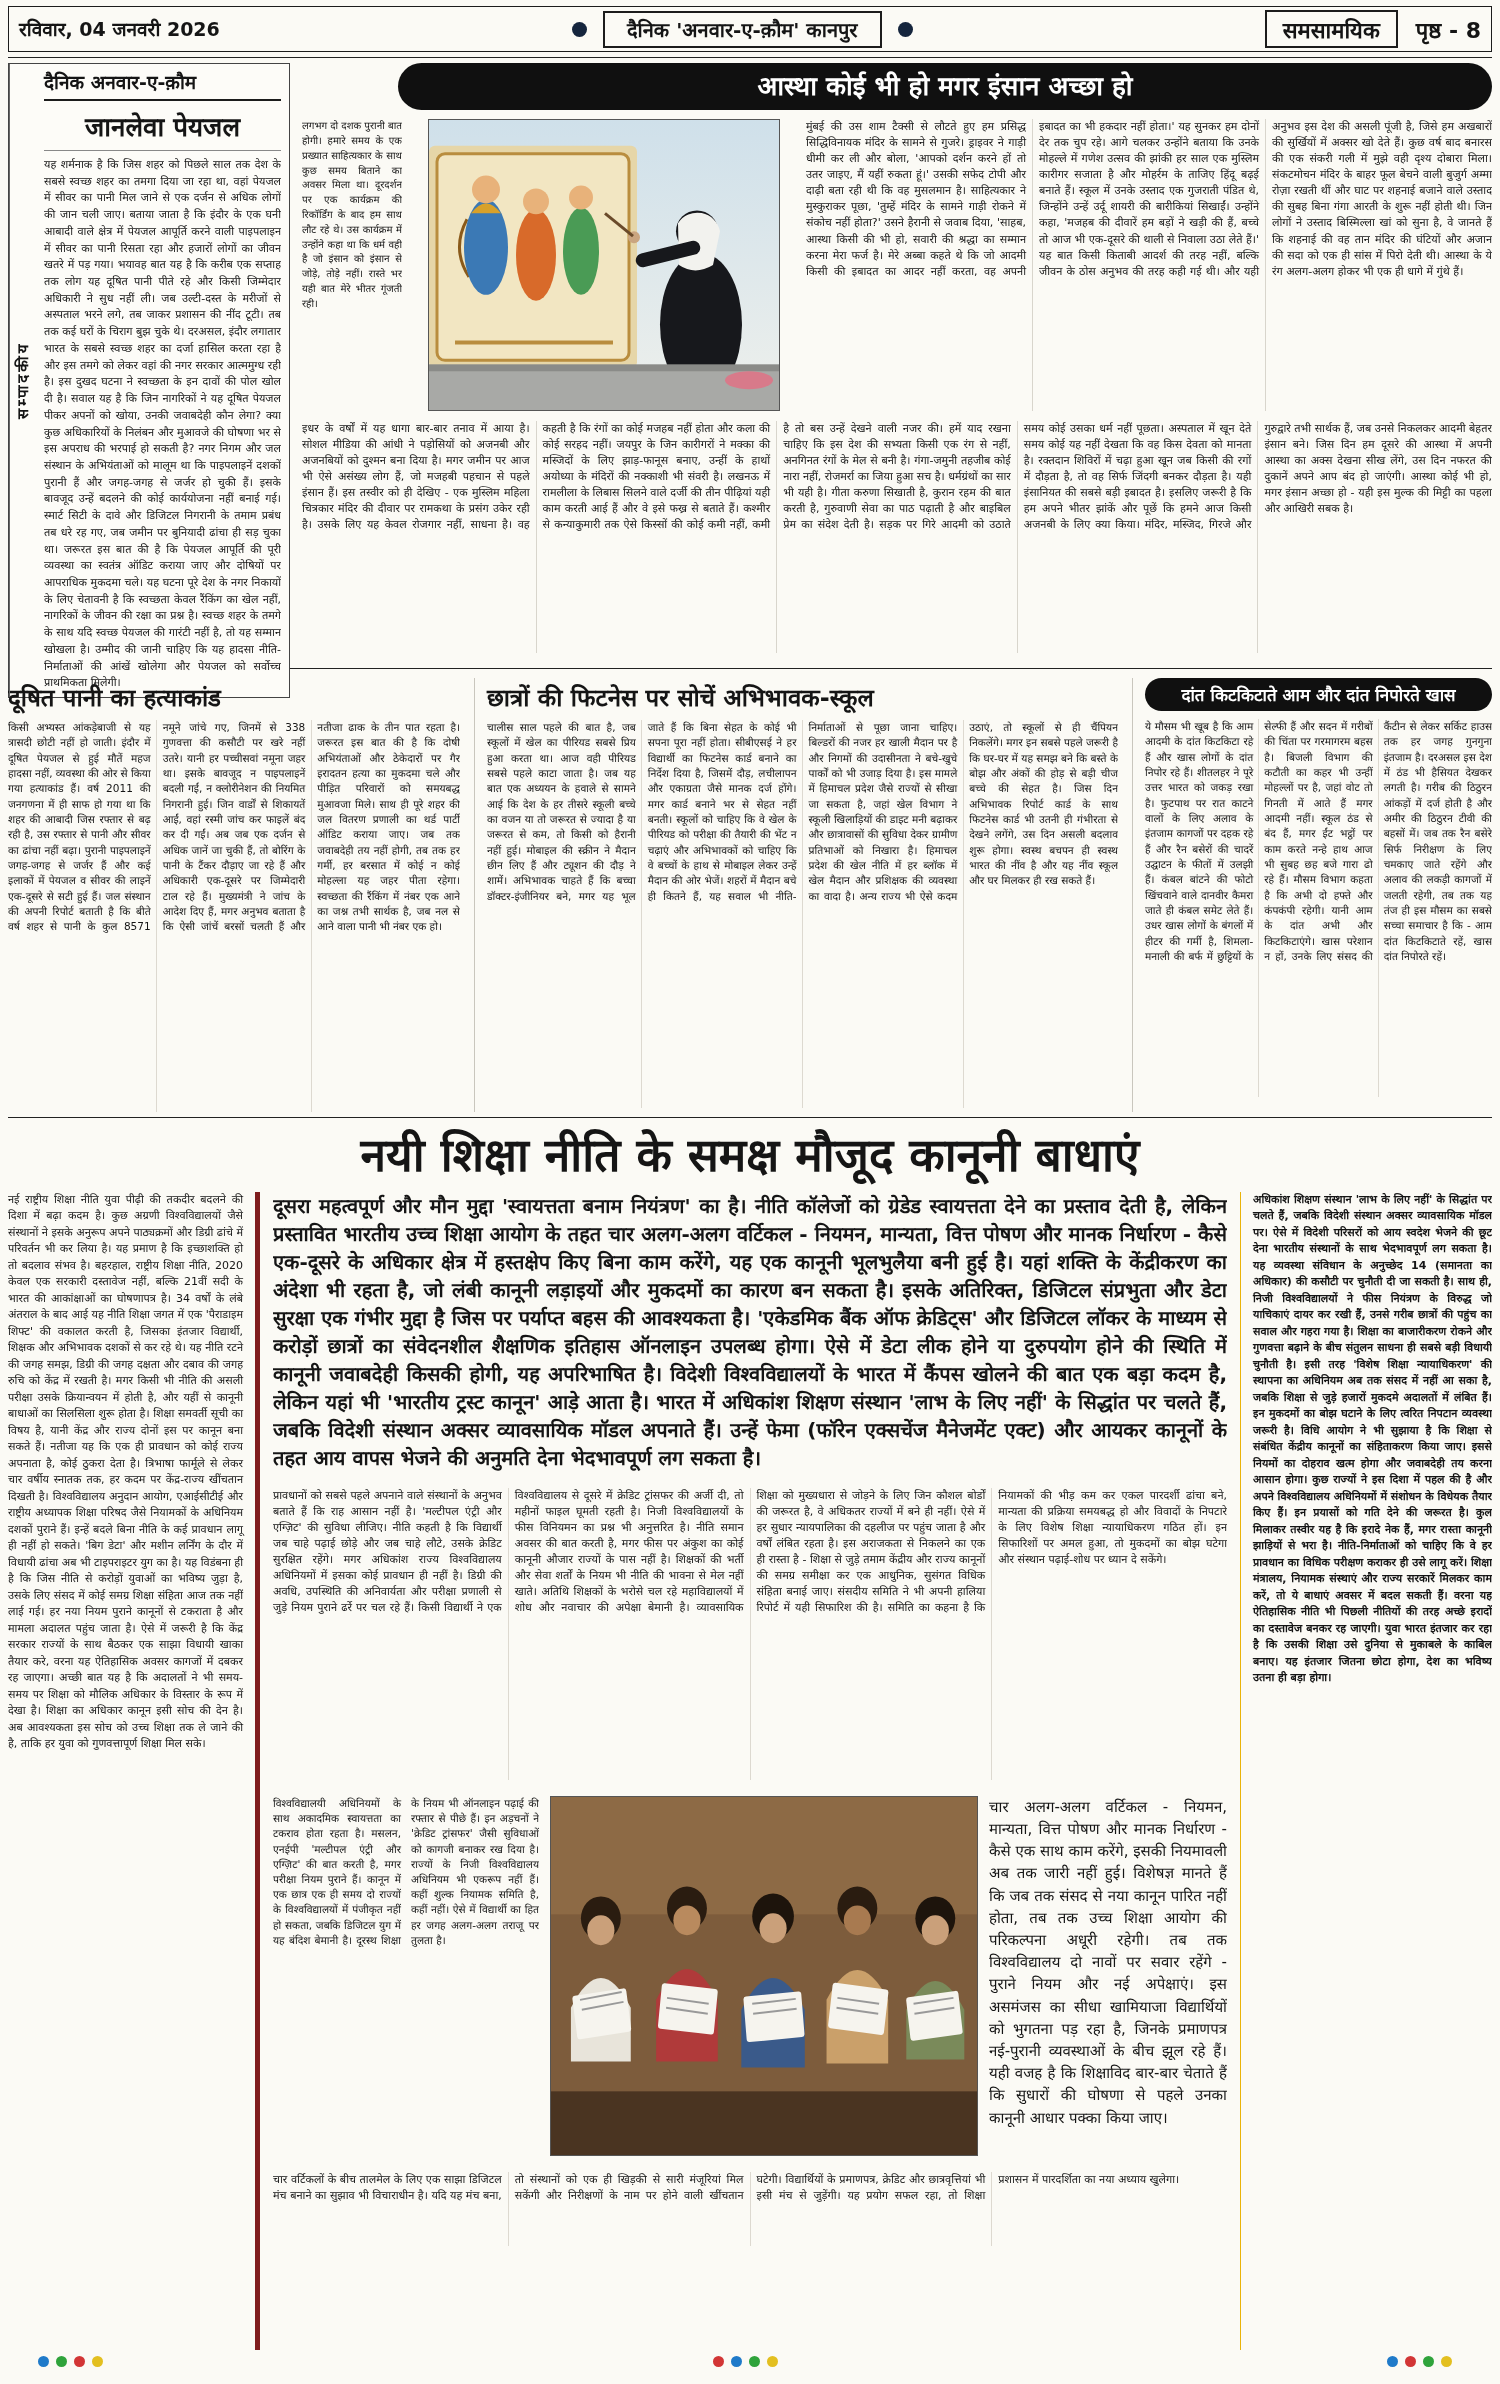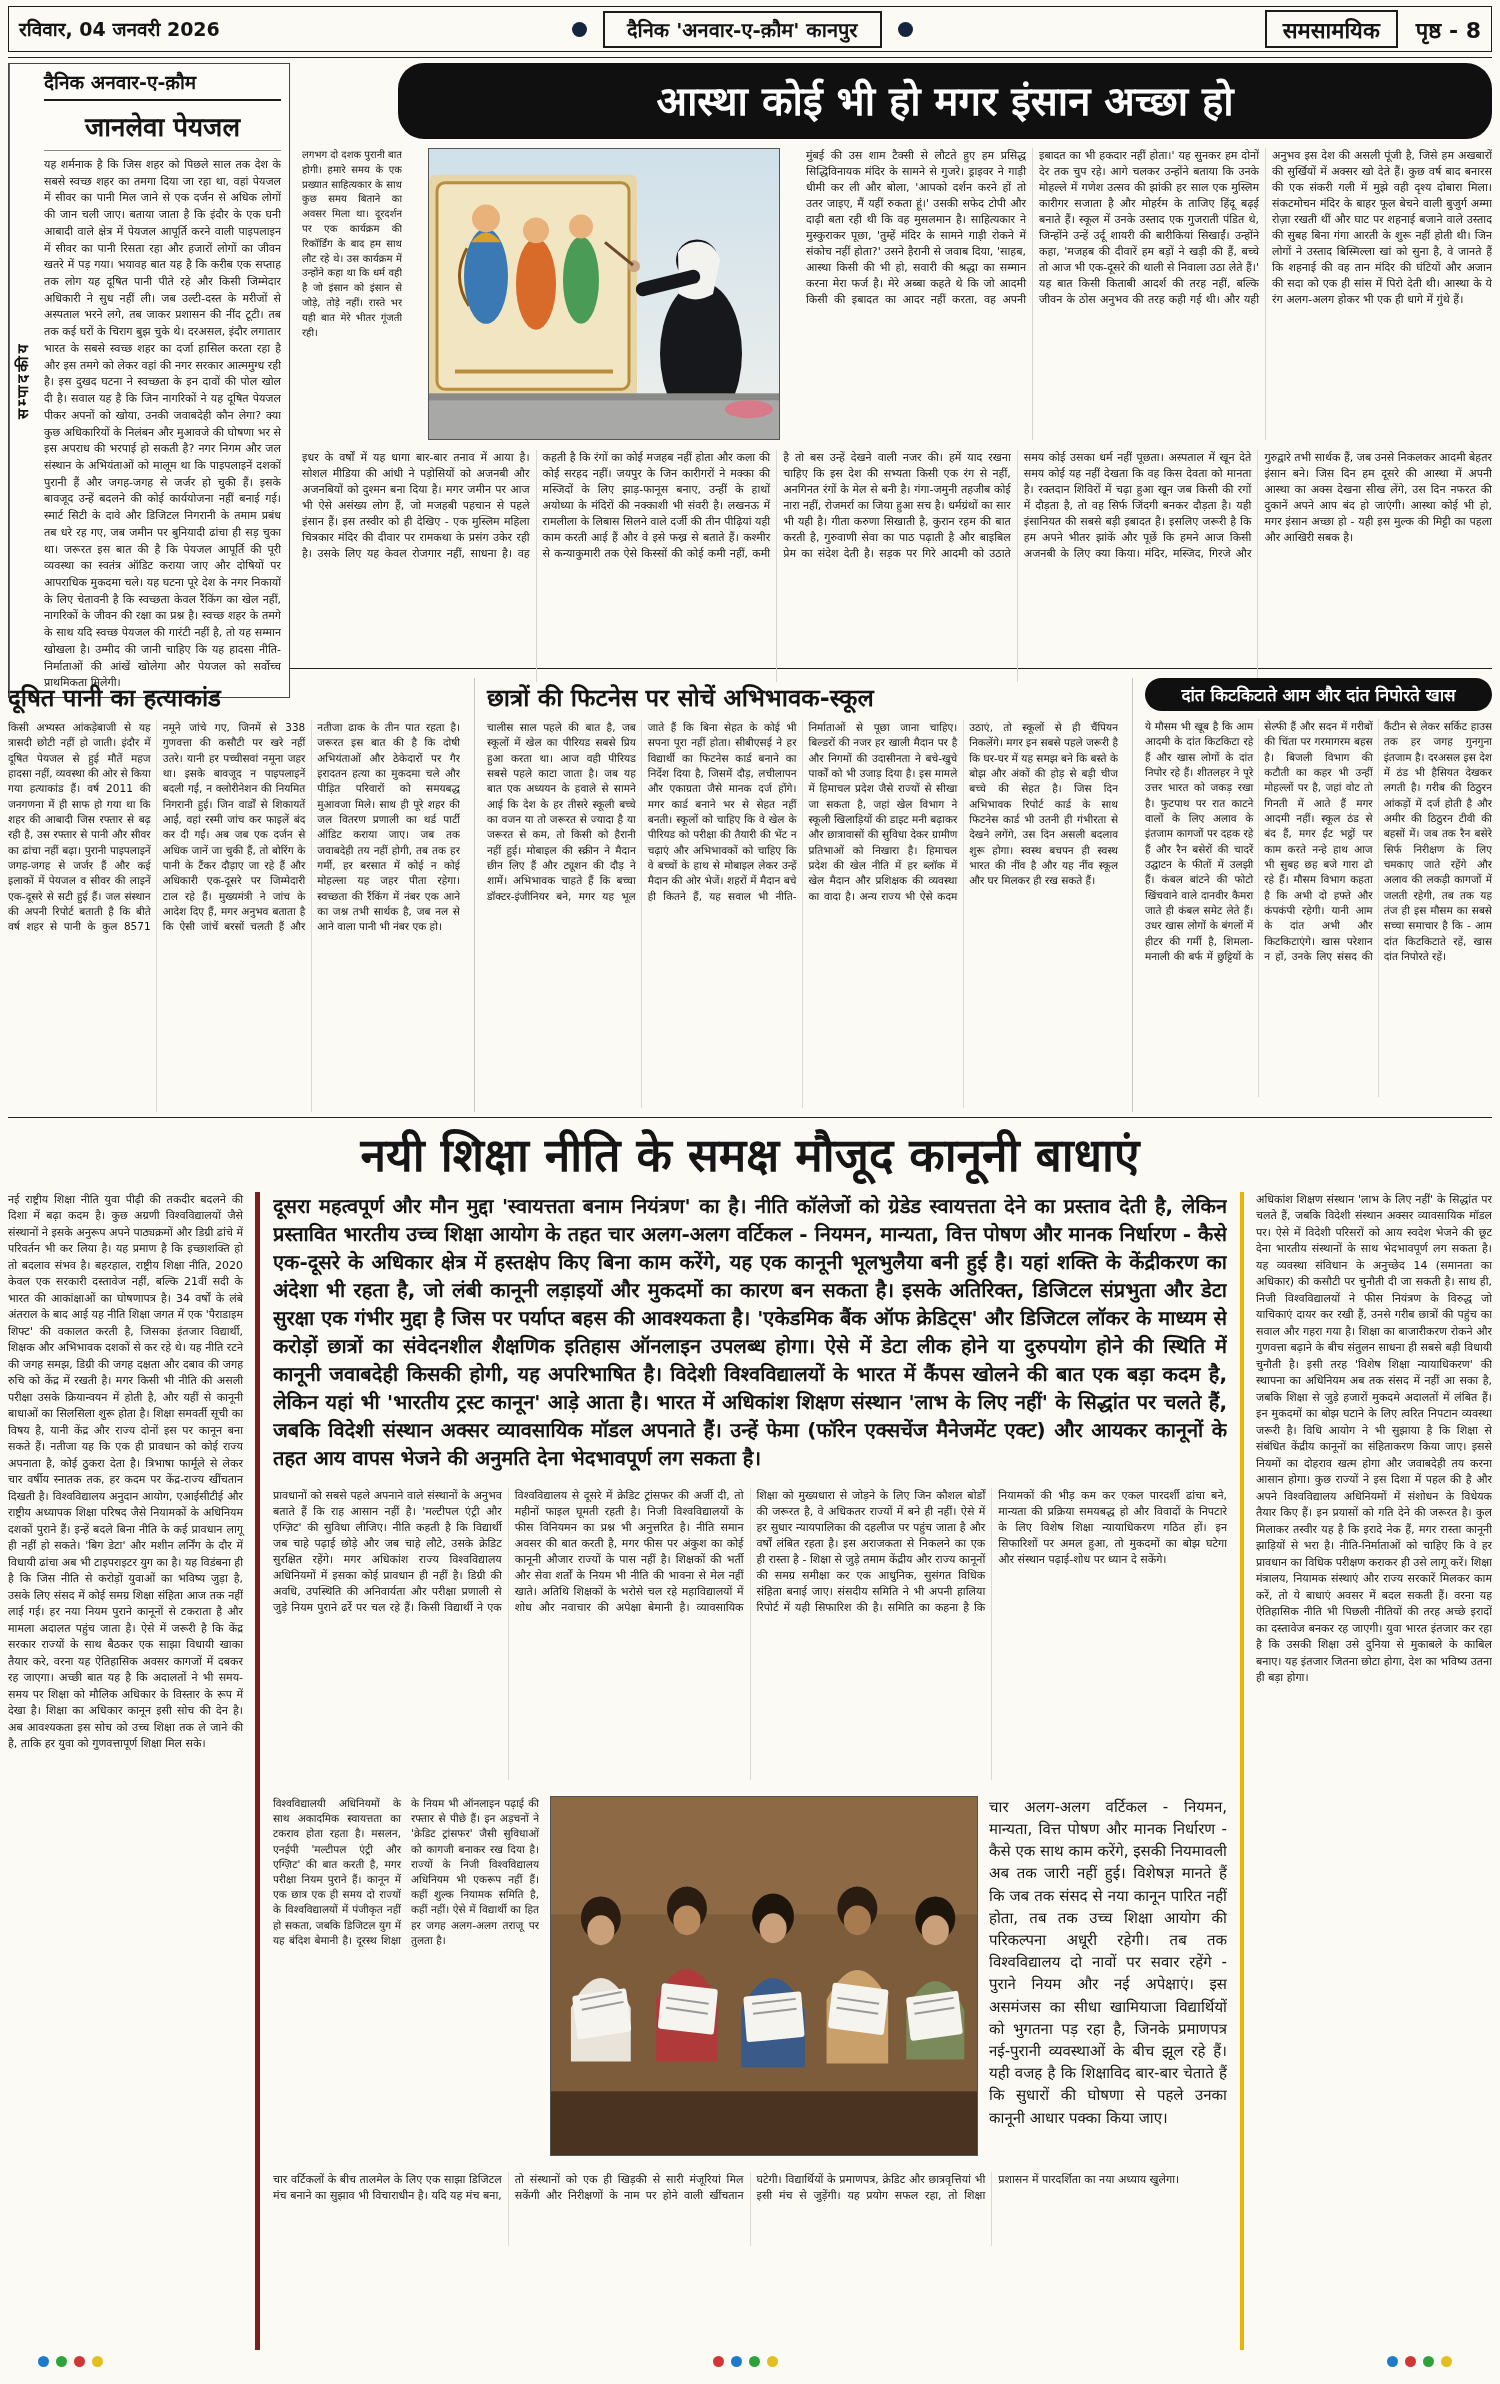"आस्था कोई भी हो मगर" .faith-head { font-size: 40px -> 26px; padding: 14px 12px -> 8px 12px }
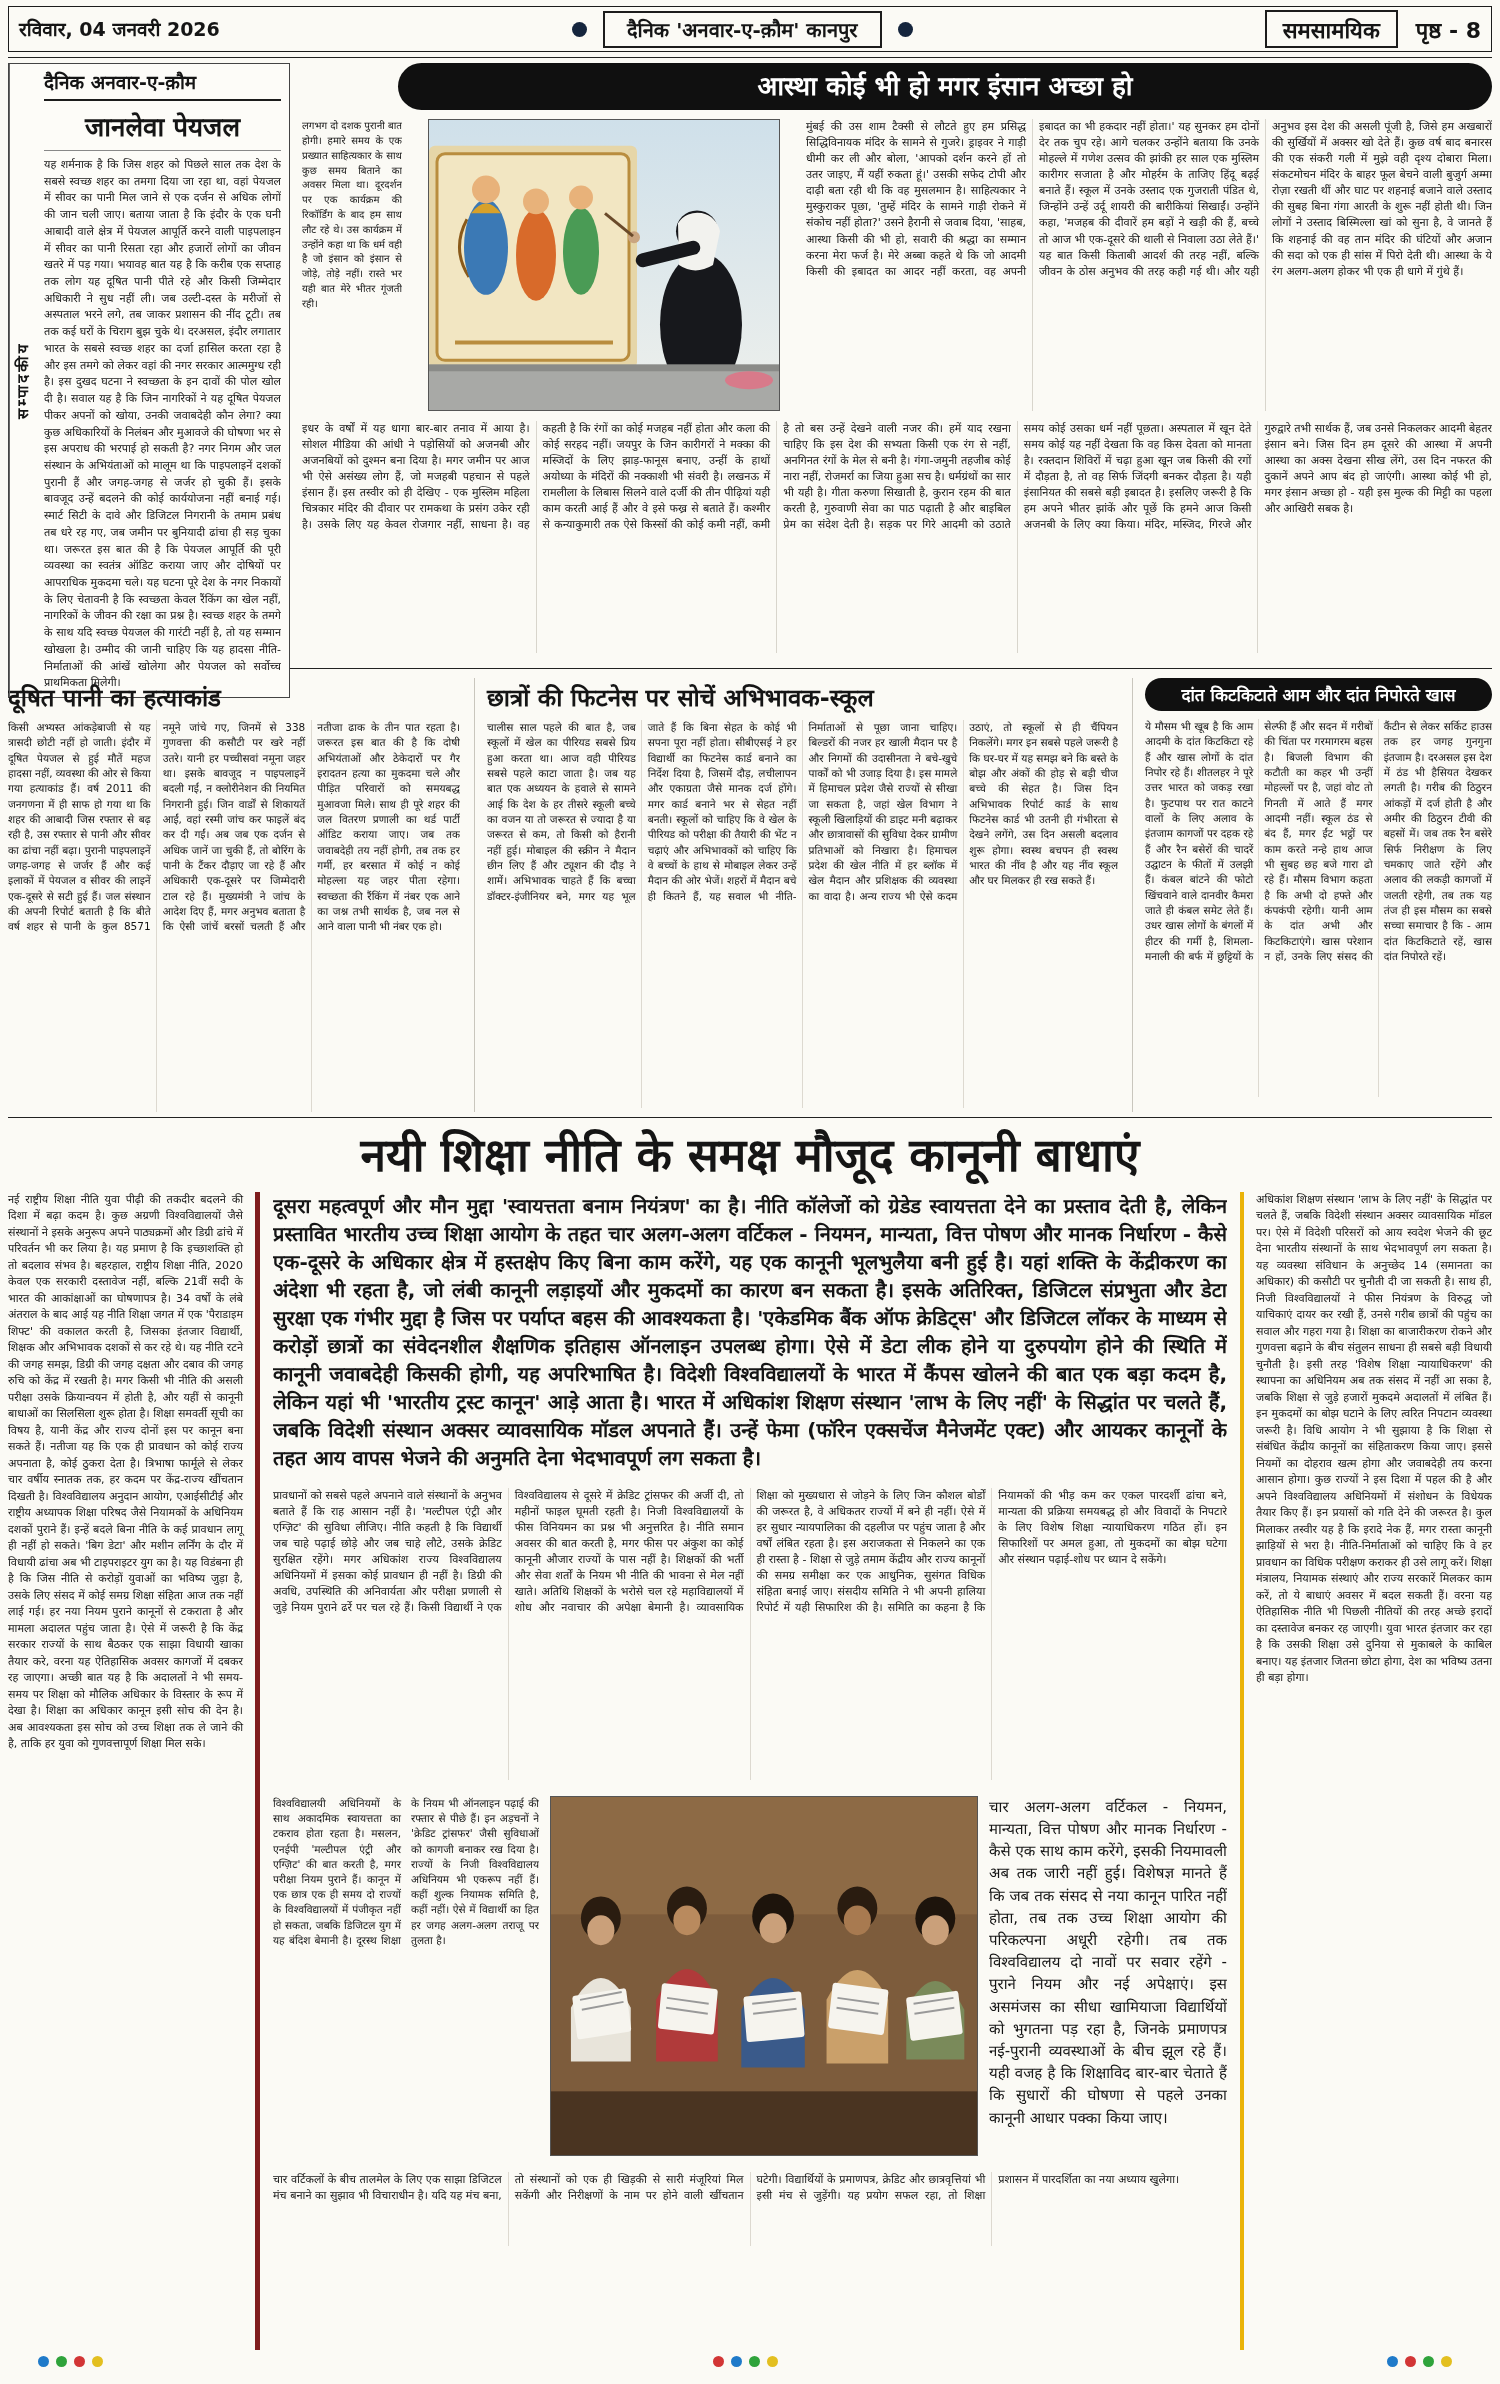"अधिकांश शिक्षण संस्थान 'लाभ के" .edu-side.right { border-left: 4px solid #eab308 -> 1px solid #eab308; font-weight: none -> bold }
